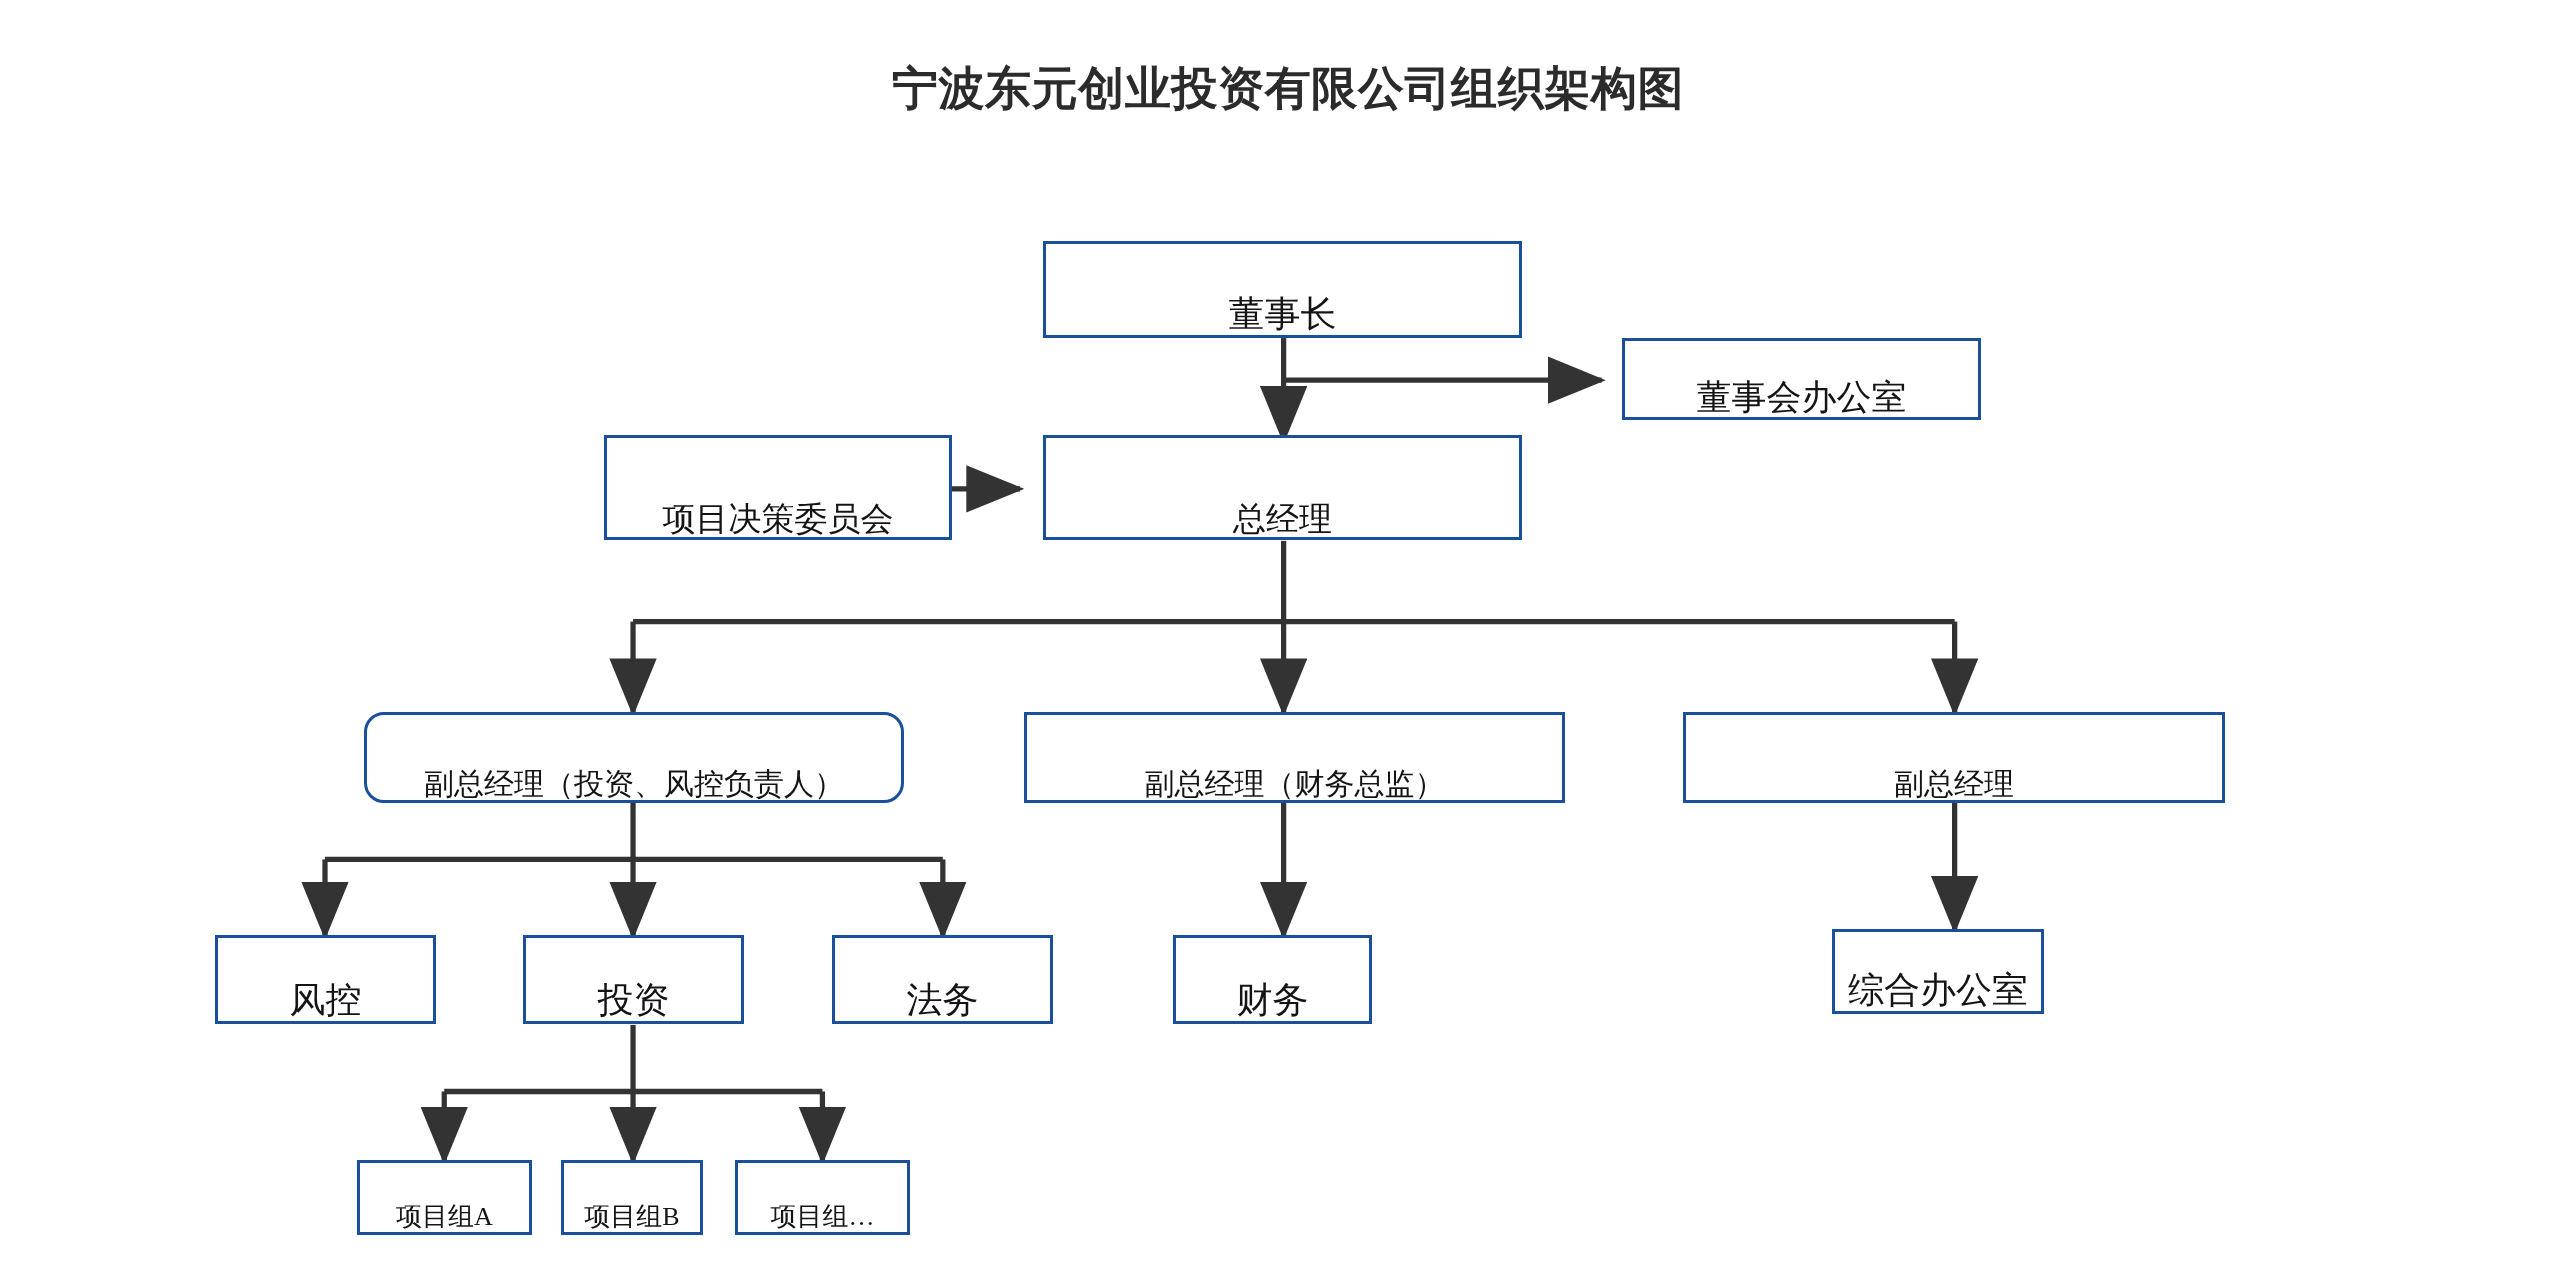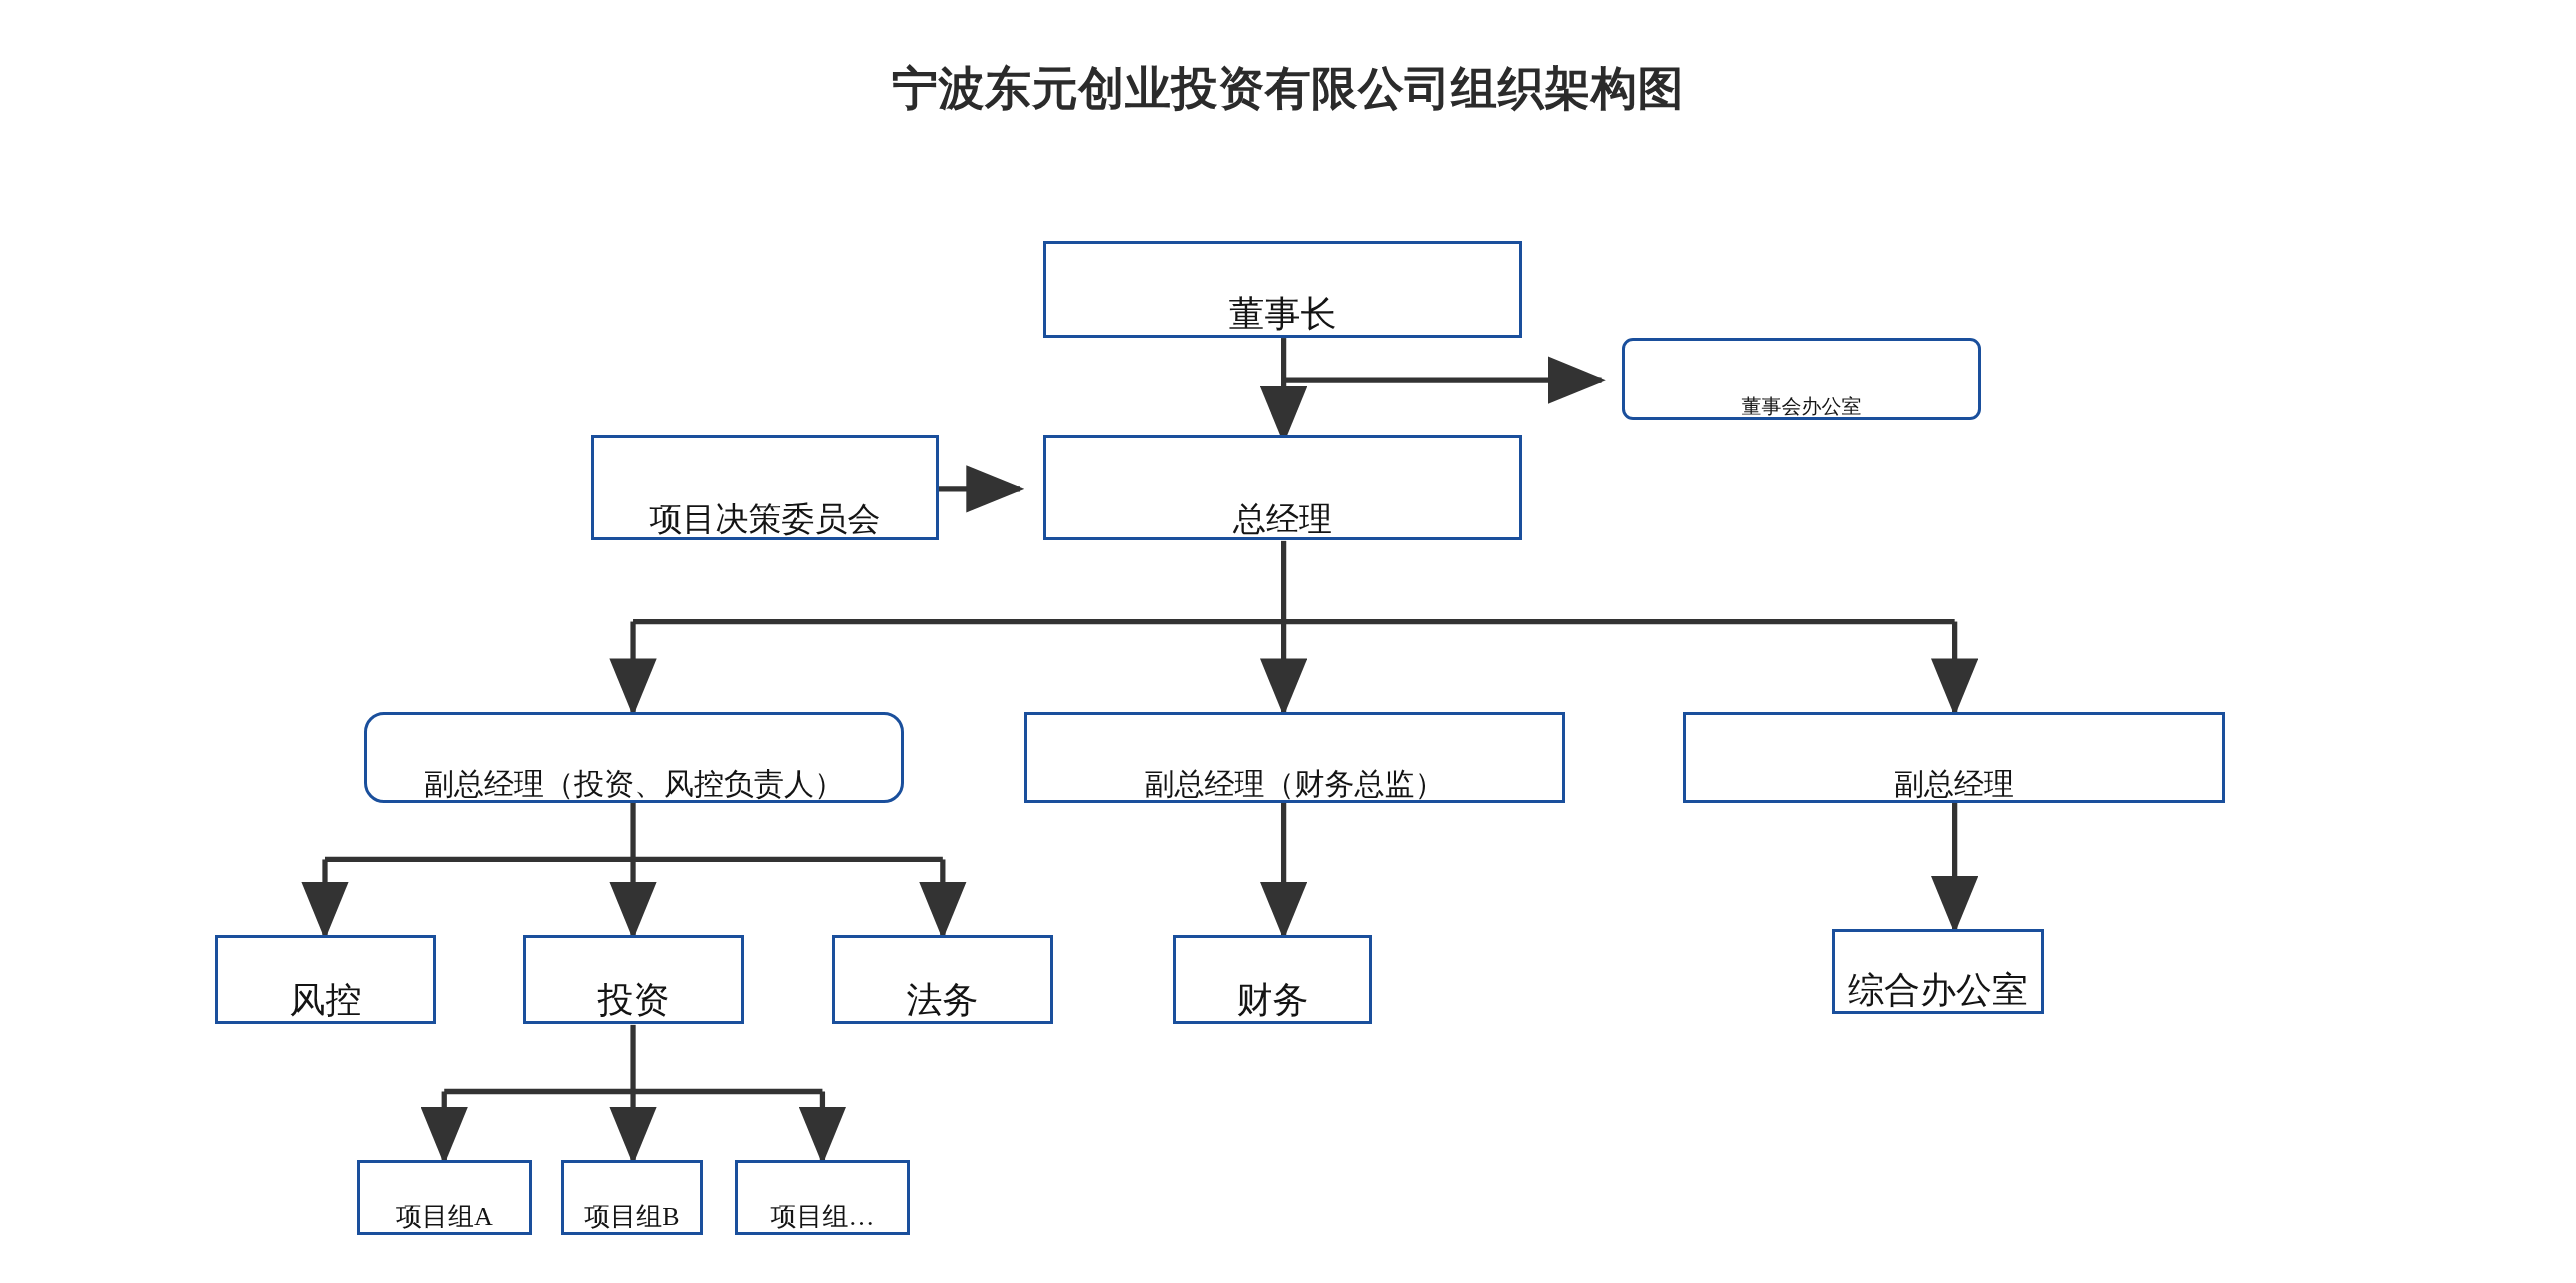"董事会办公室" .node.aside { border-radius: 11px -> none; font-size: 20px -> 35px }
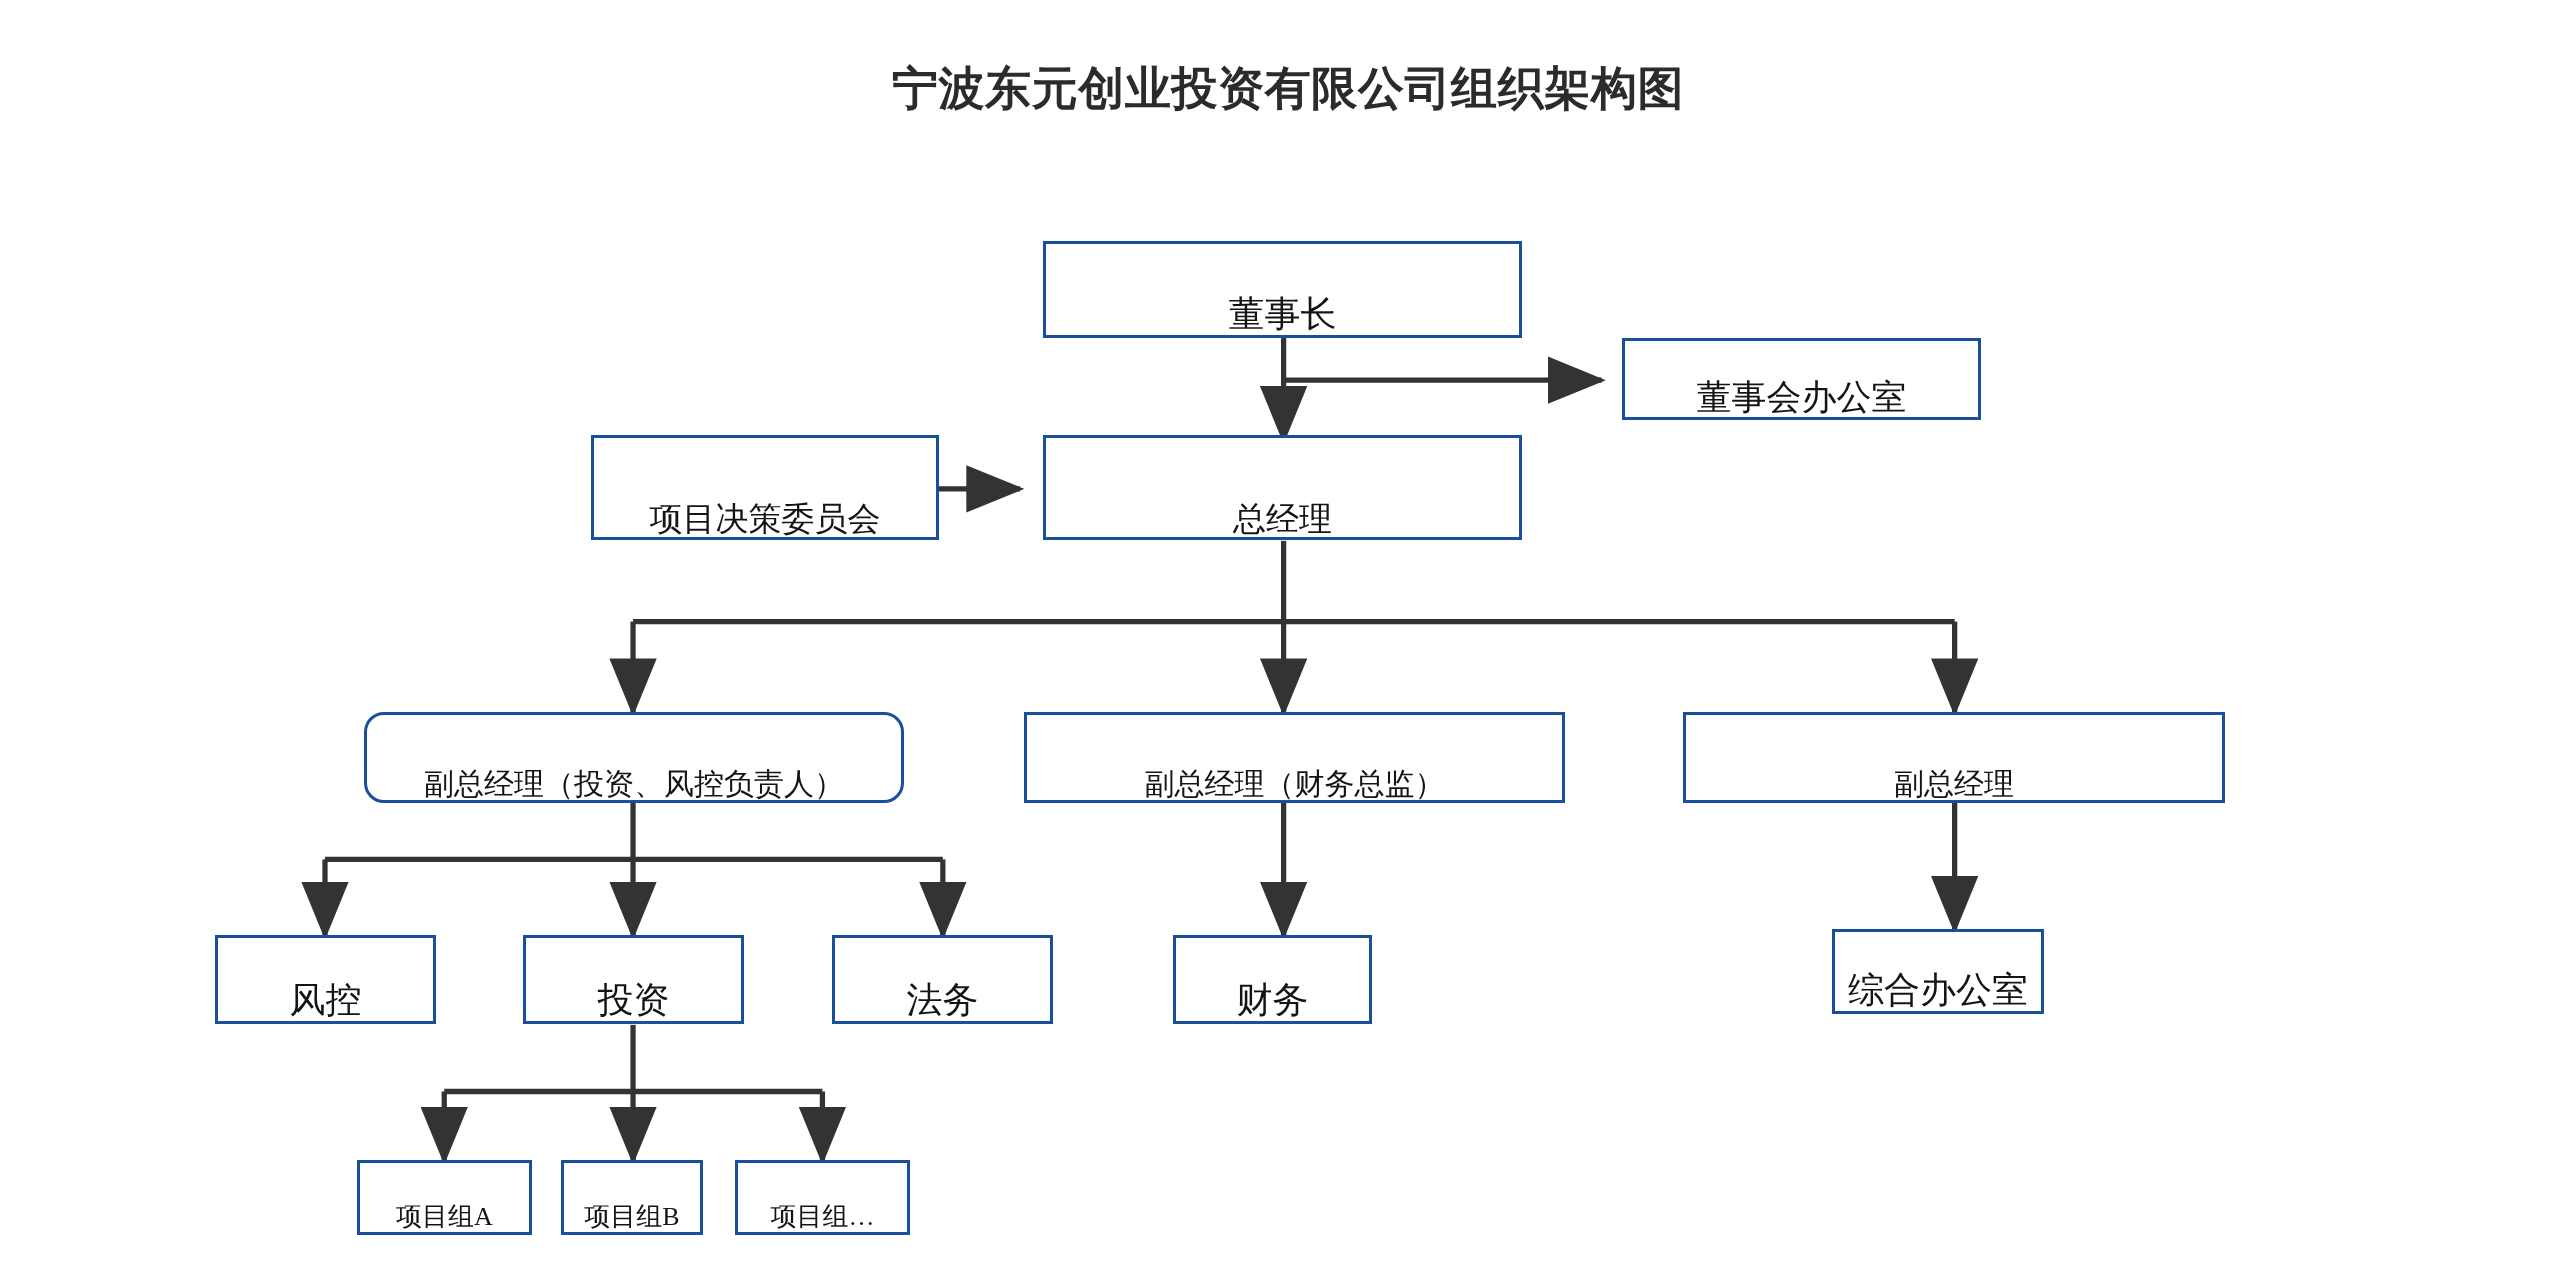"项目决策委员会" div.node { left: 591px -> 604px }
